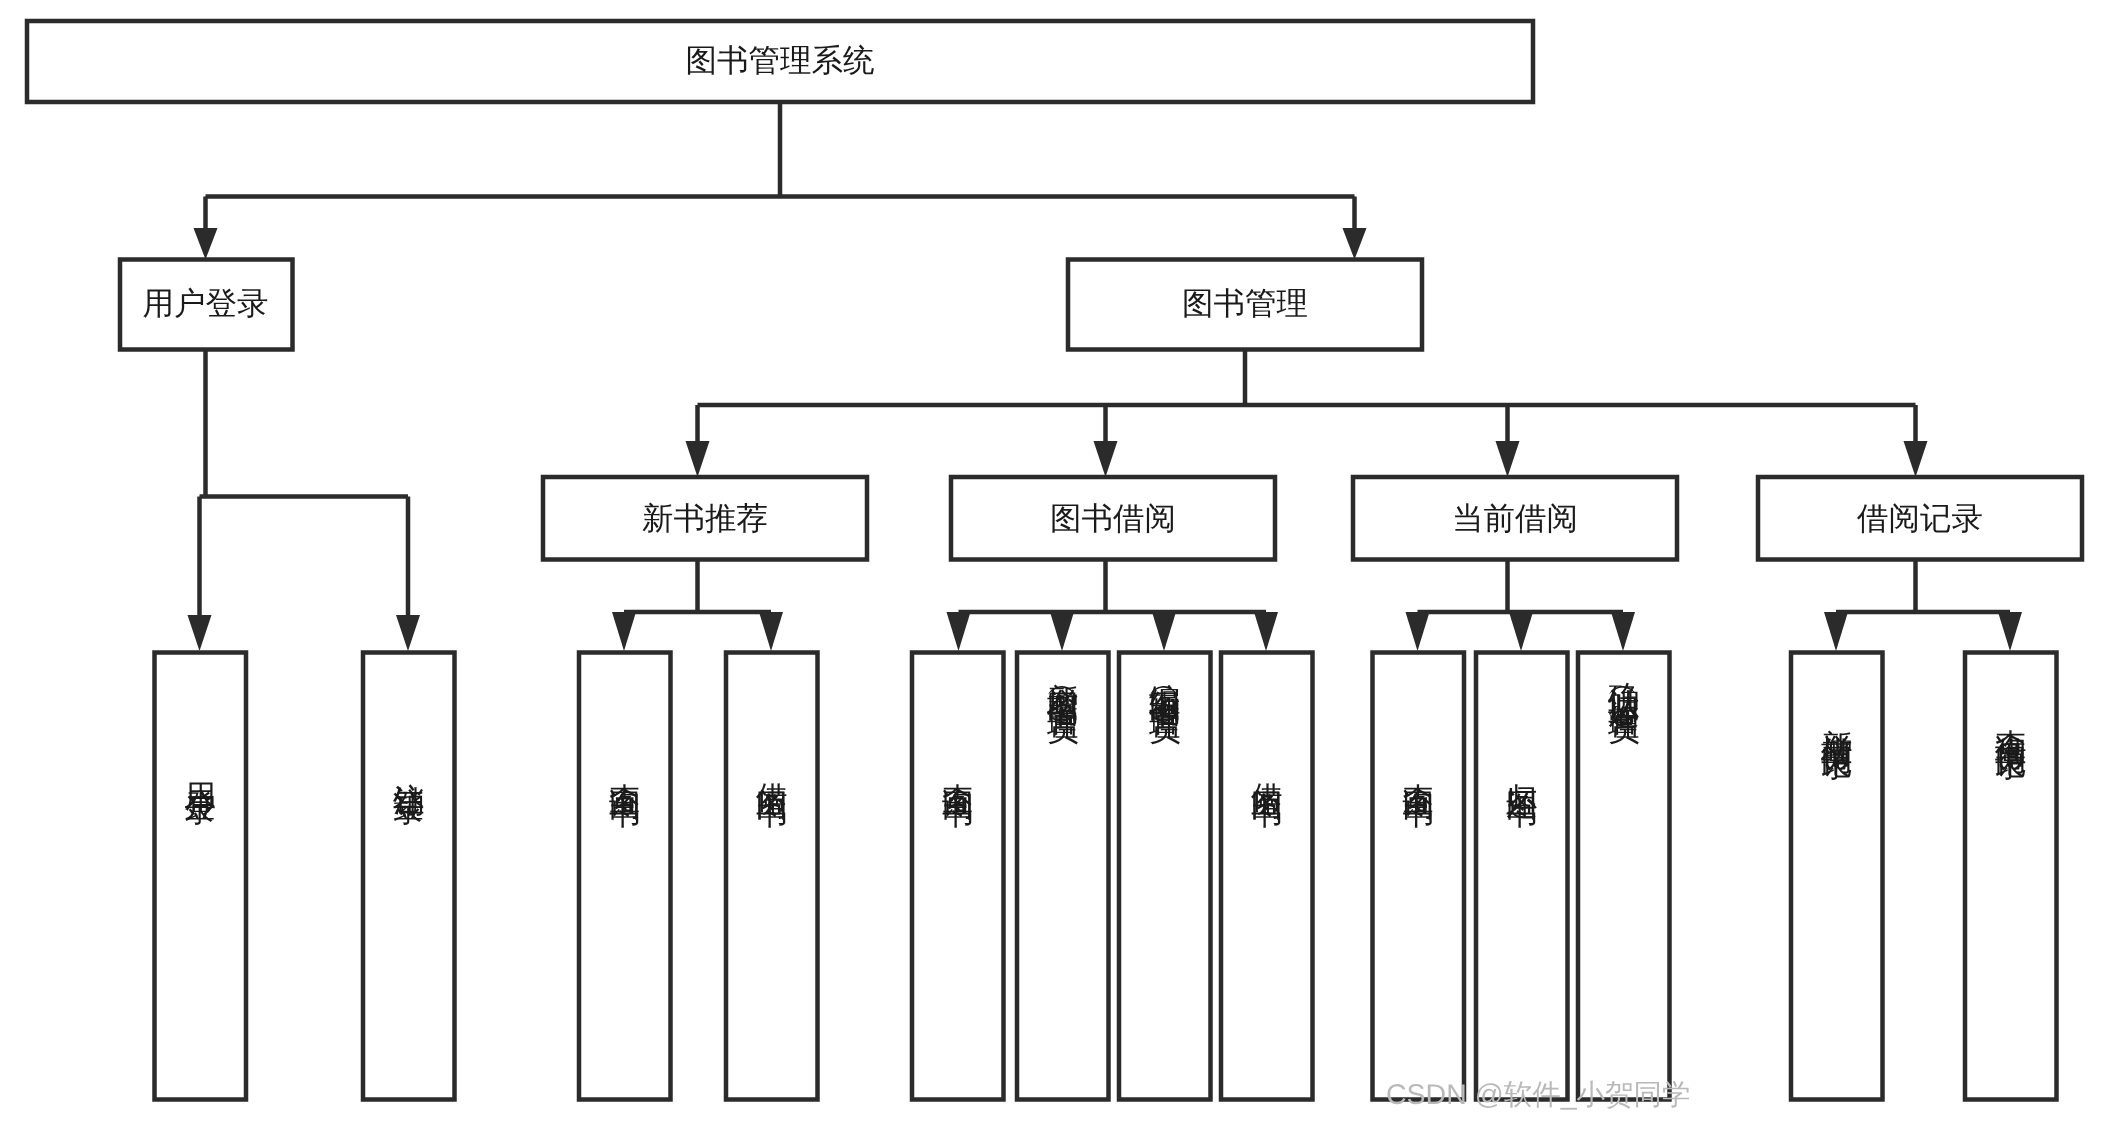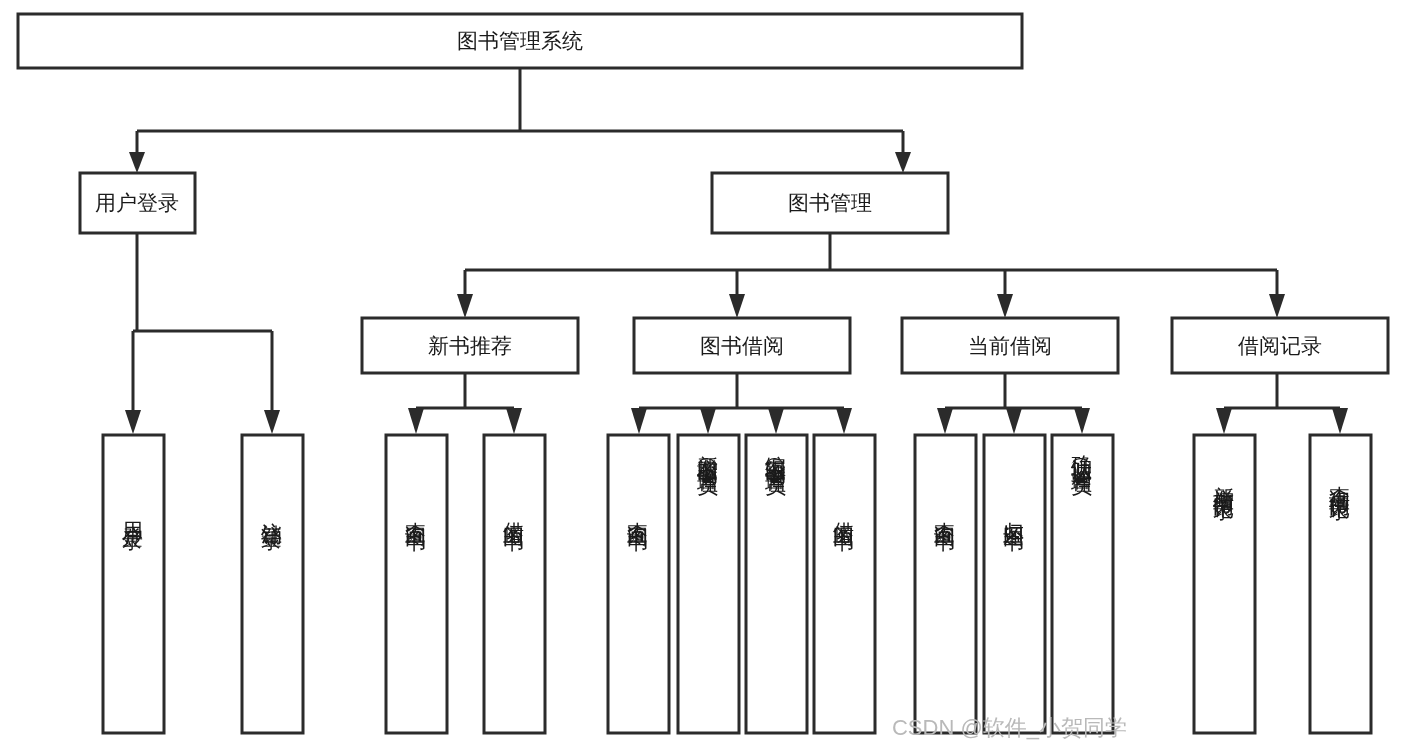"CSDN @软件_小贺同学" .watermark { font-size: 22px -> 19px }
